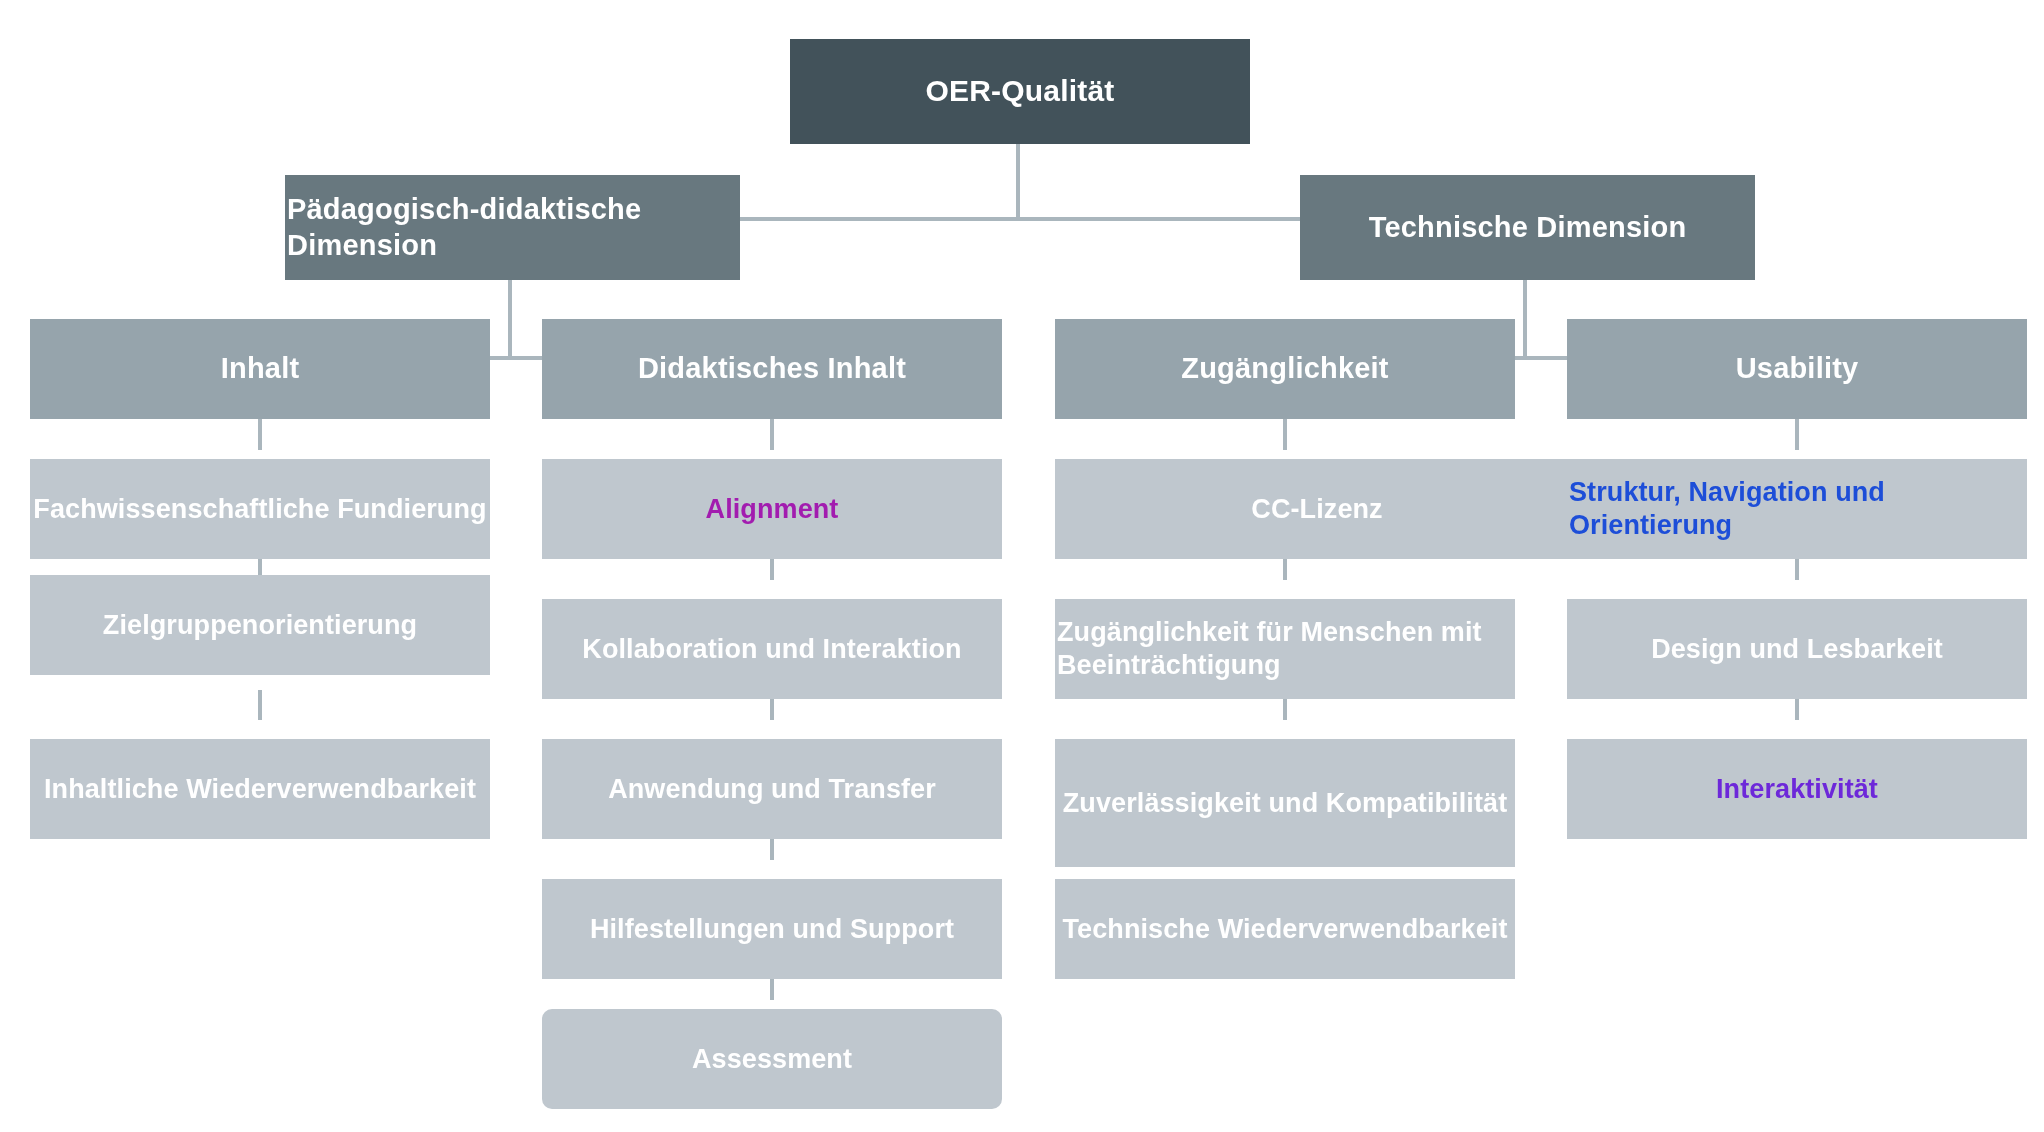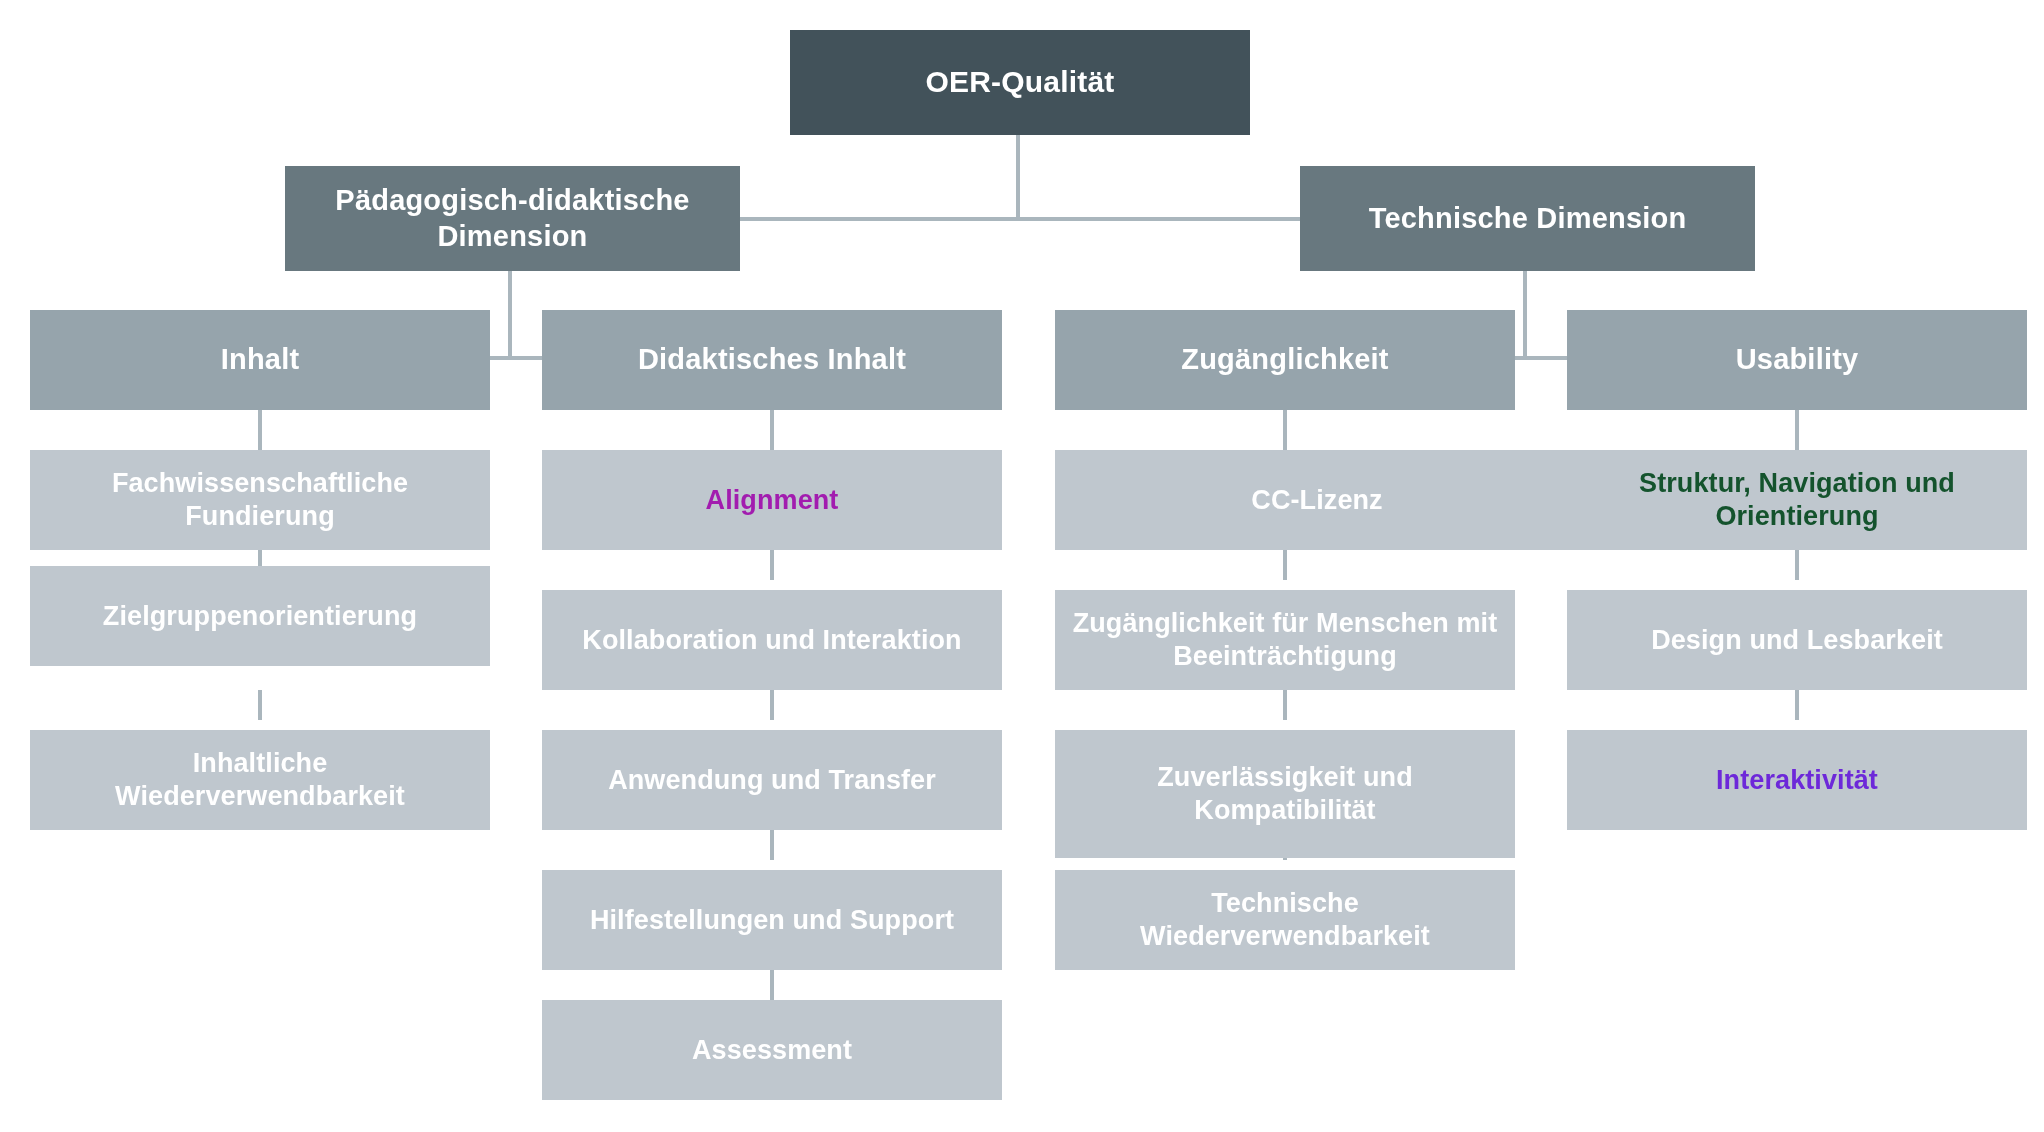"OER-Qualität" .node { margin-top: none -> 9px; padding: 4px 14px -> 4px 2px; text-align: center -> none }
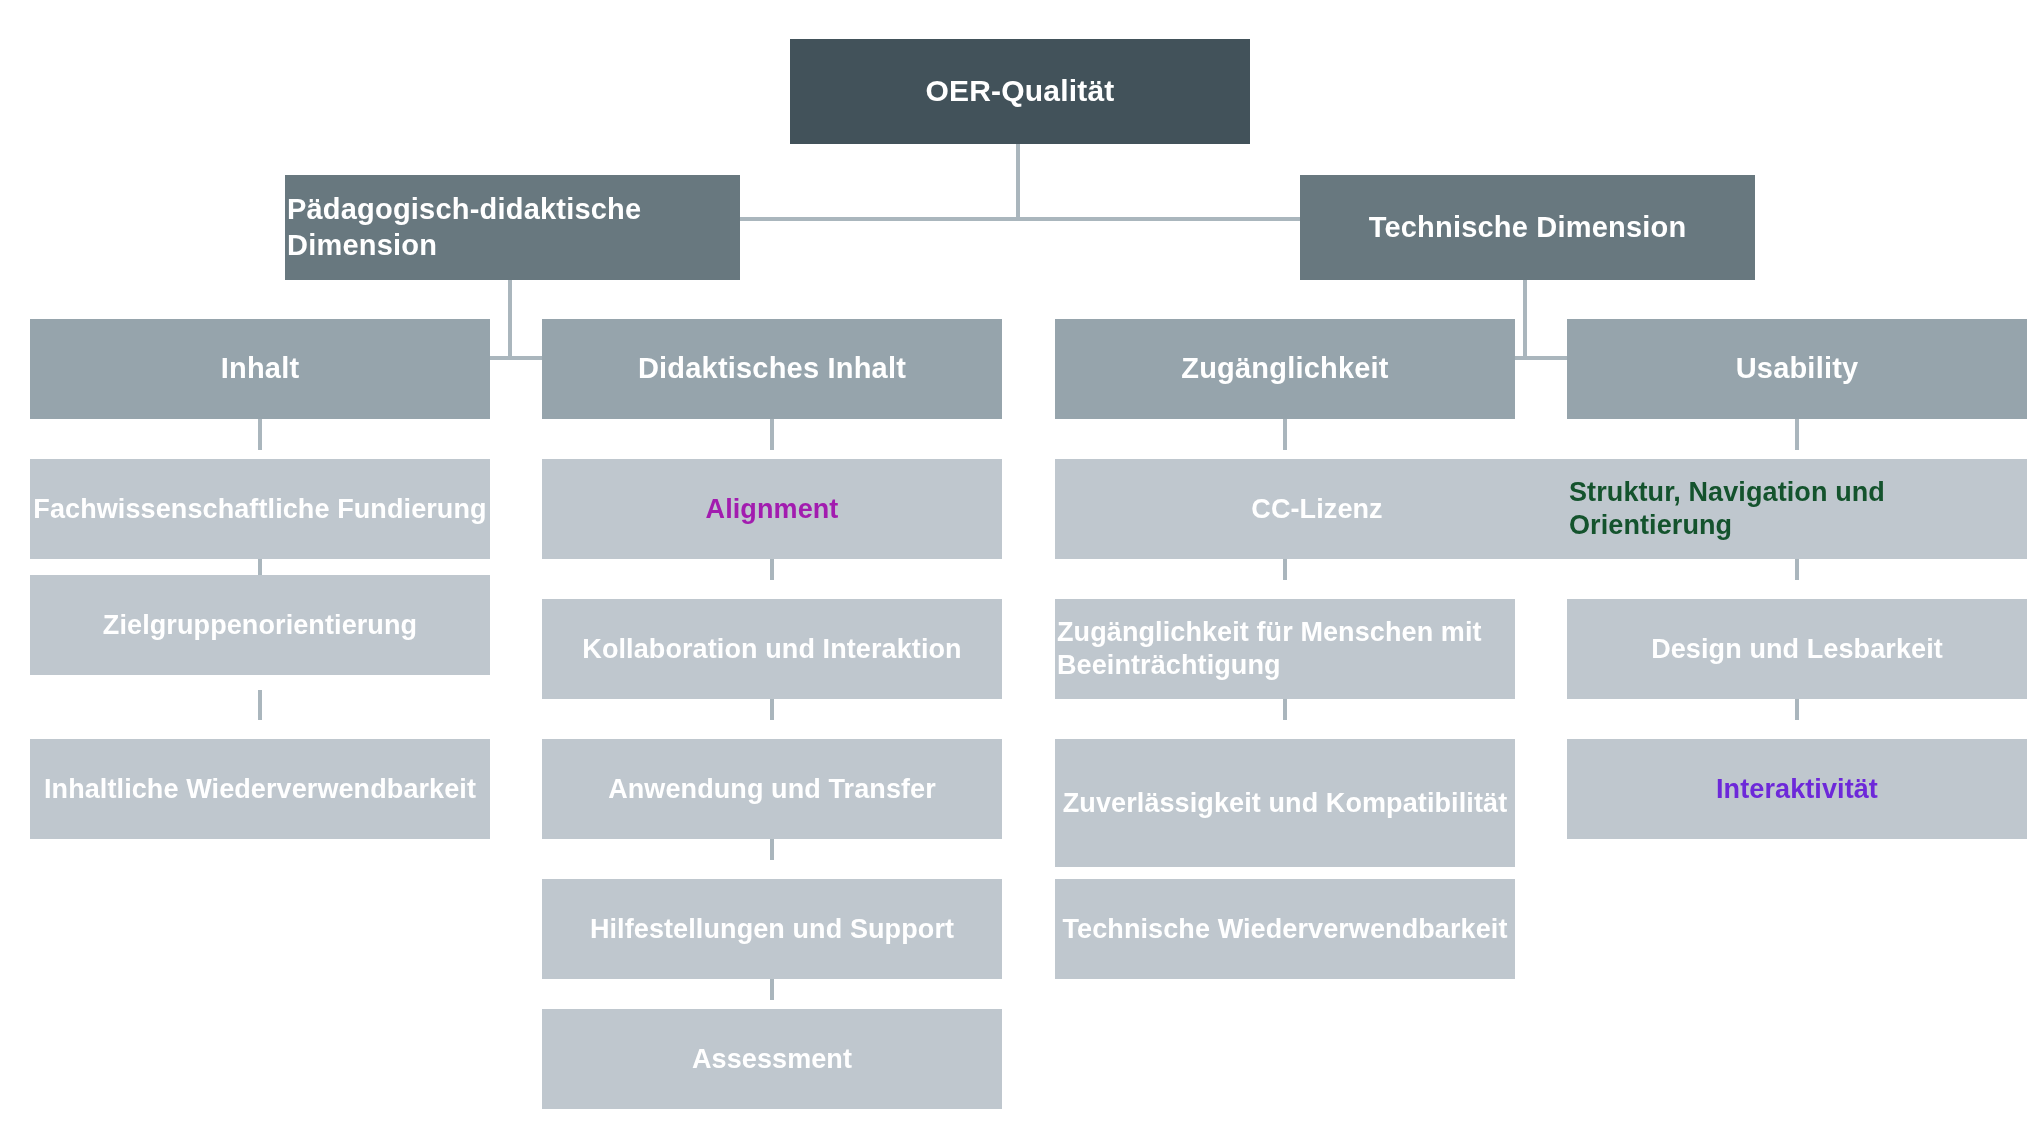"Struktur, Navigation und Orientierung" div.node { color: #14532d -> #1d4ed8 }
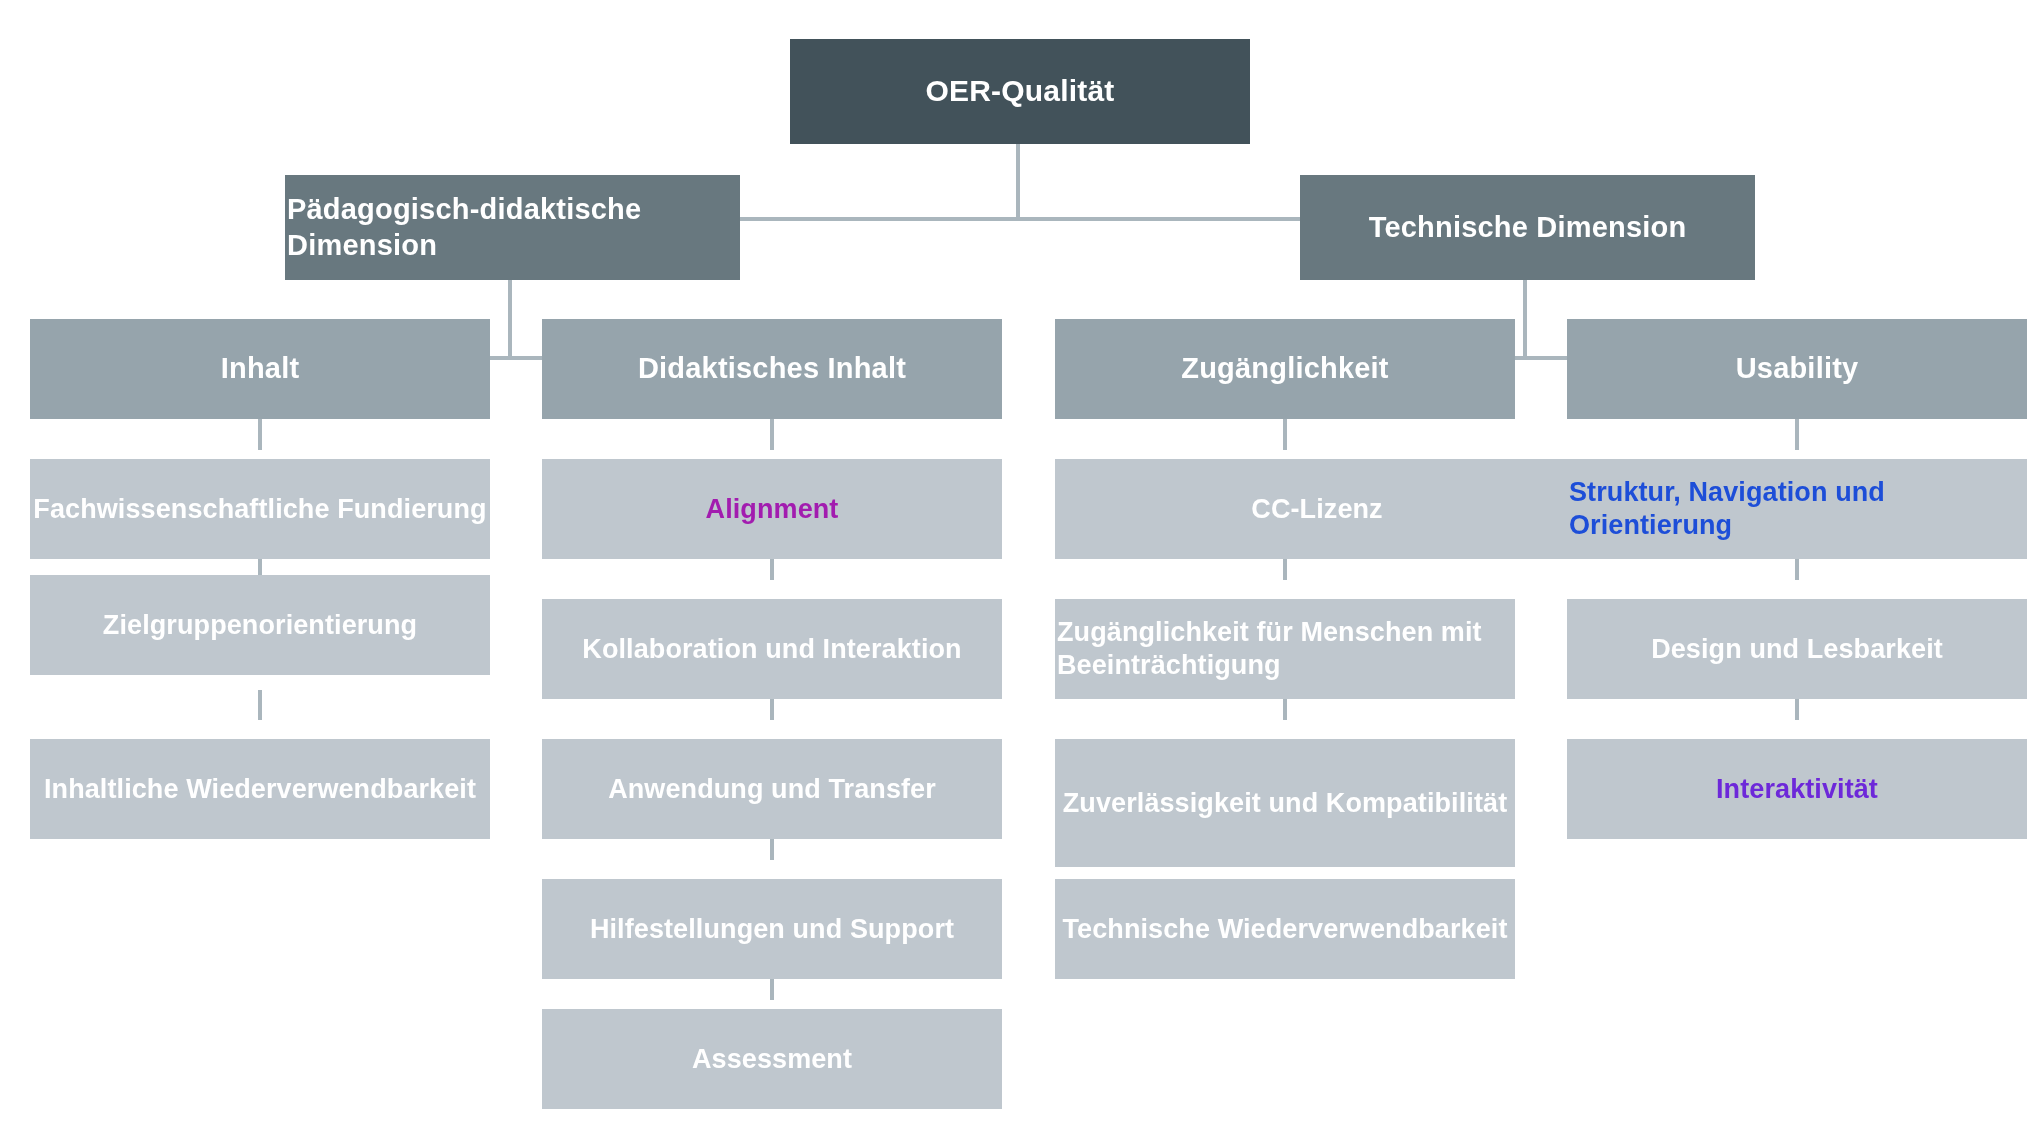"Assessment" div.node { border-radius: none -> 10px }
